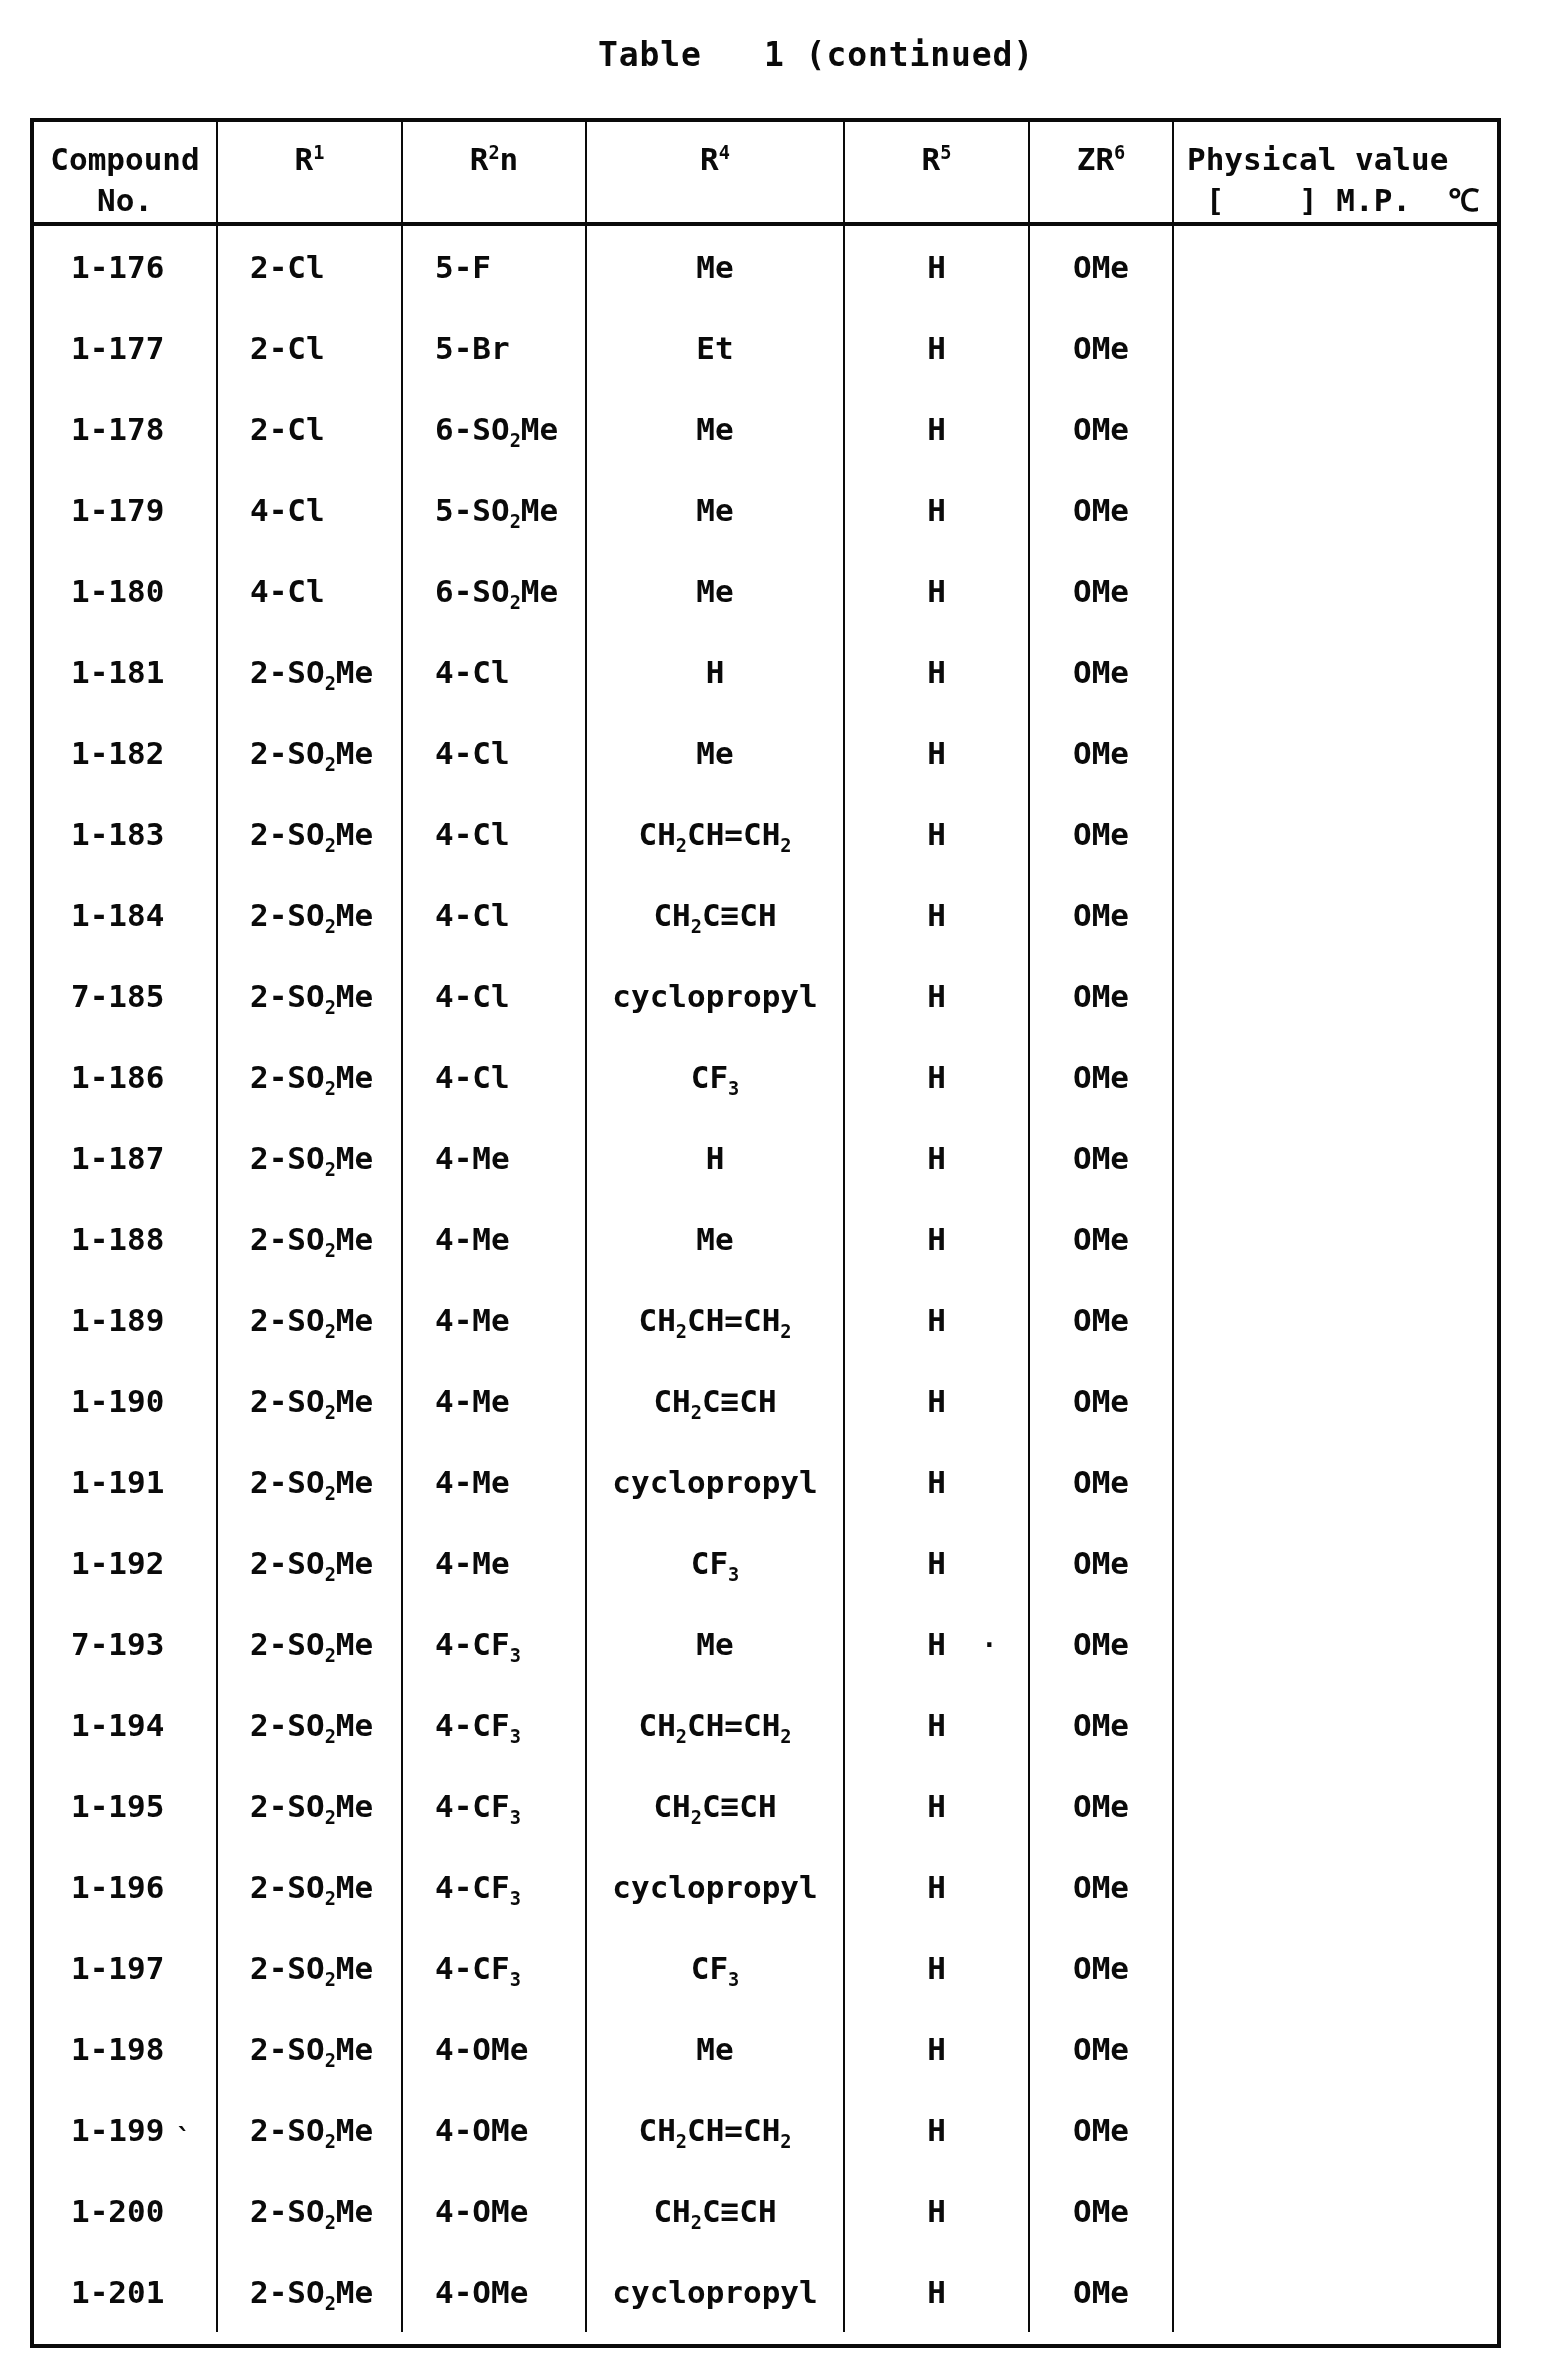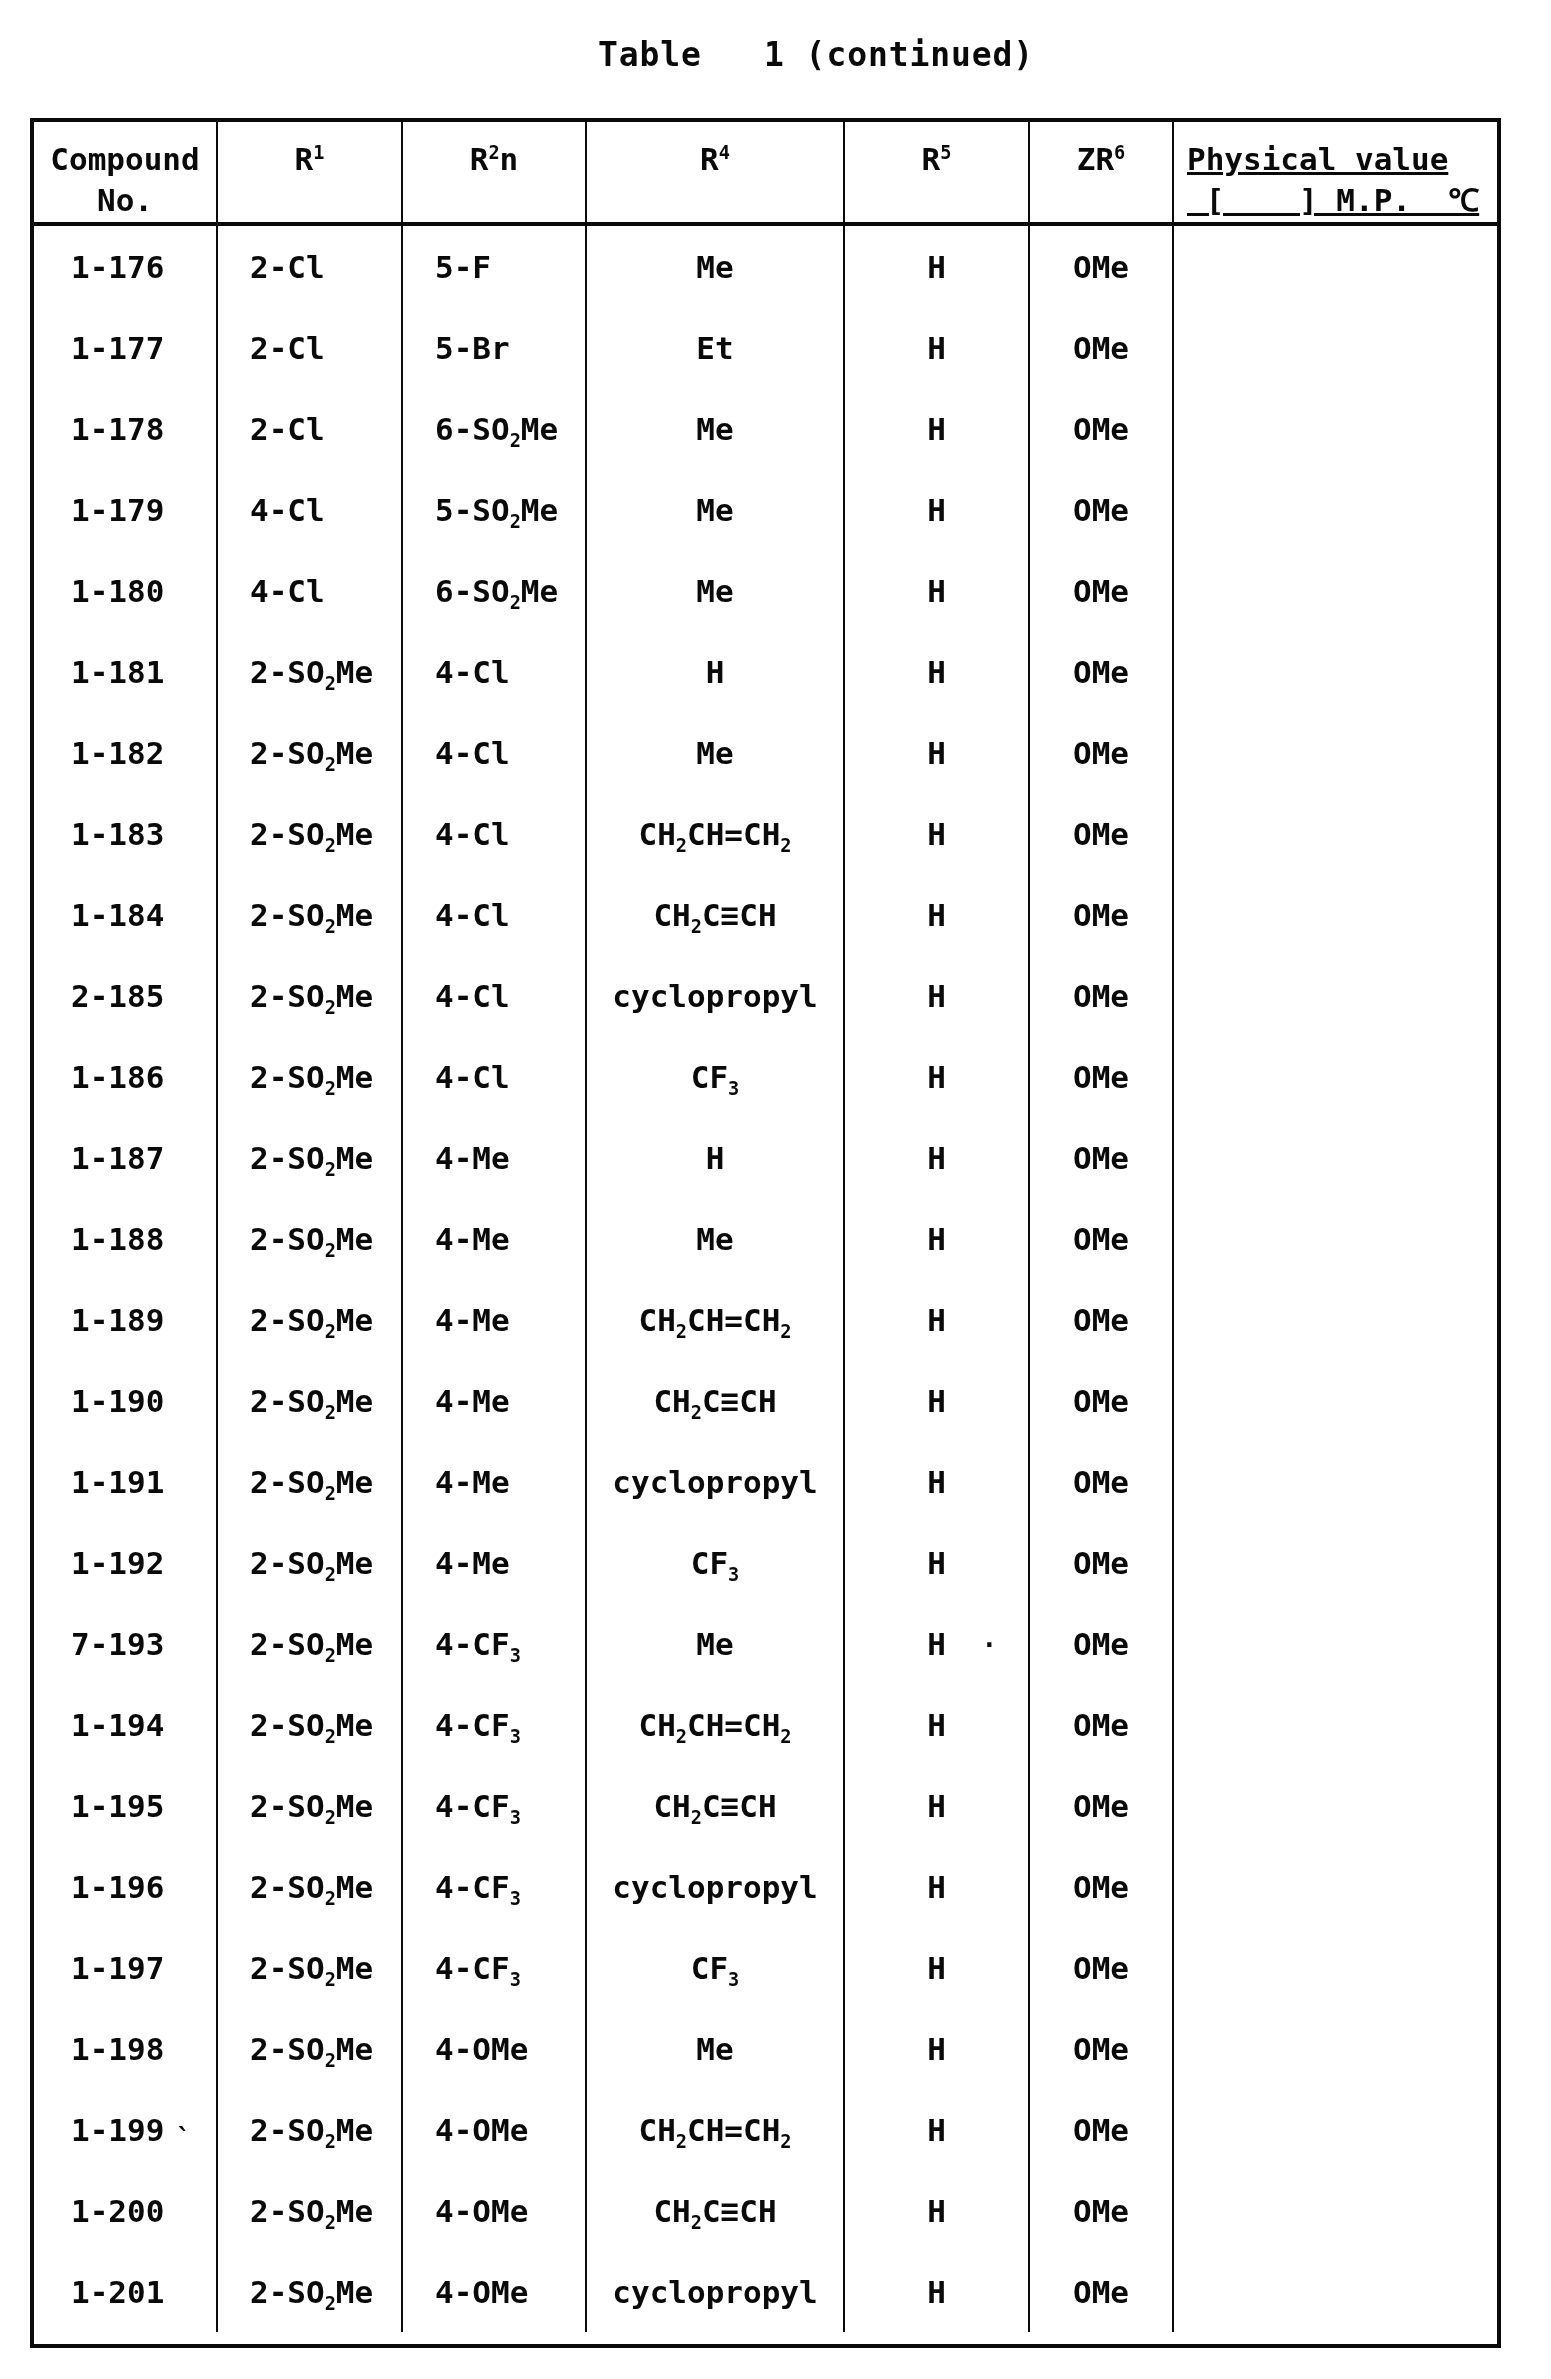"Physical value" .th-phys { text-decoration: underline -> none }
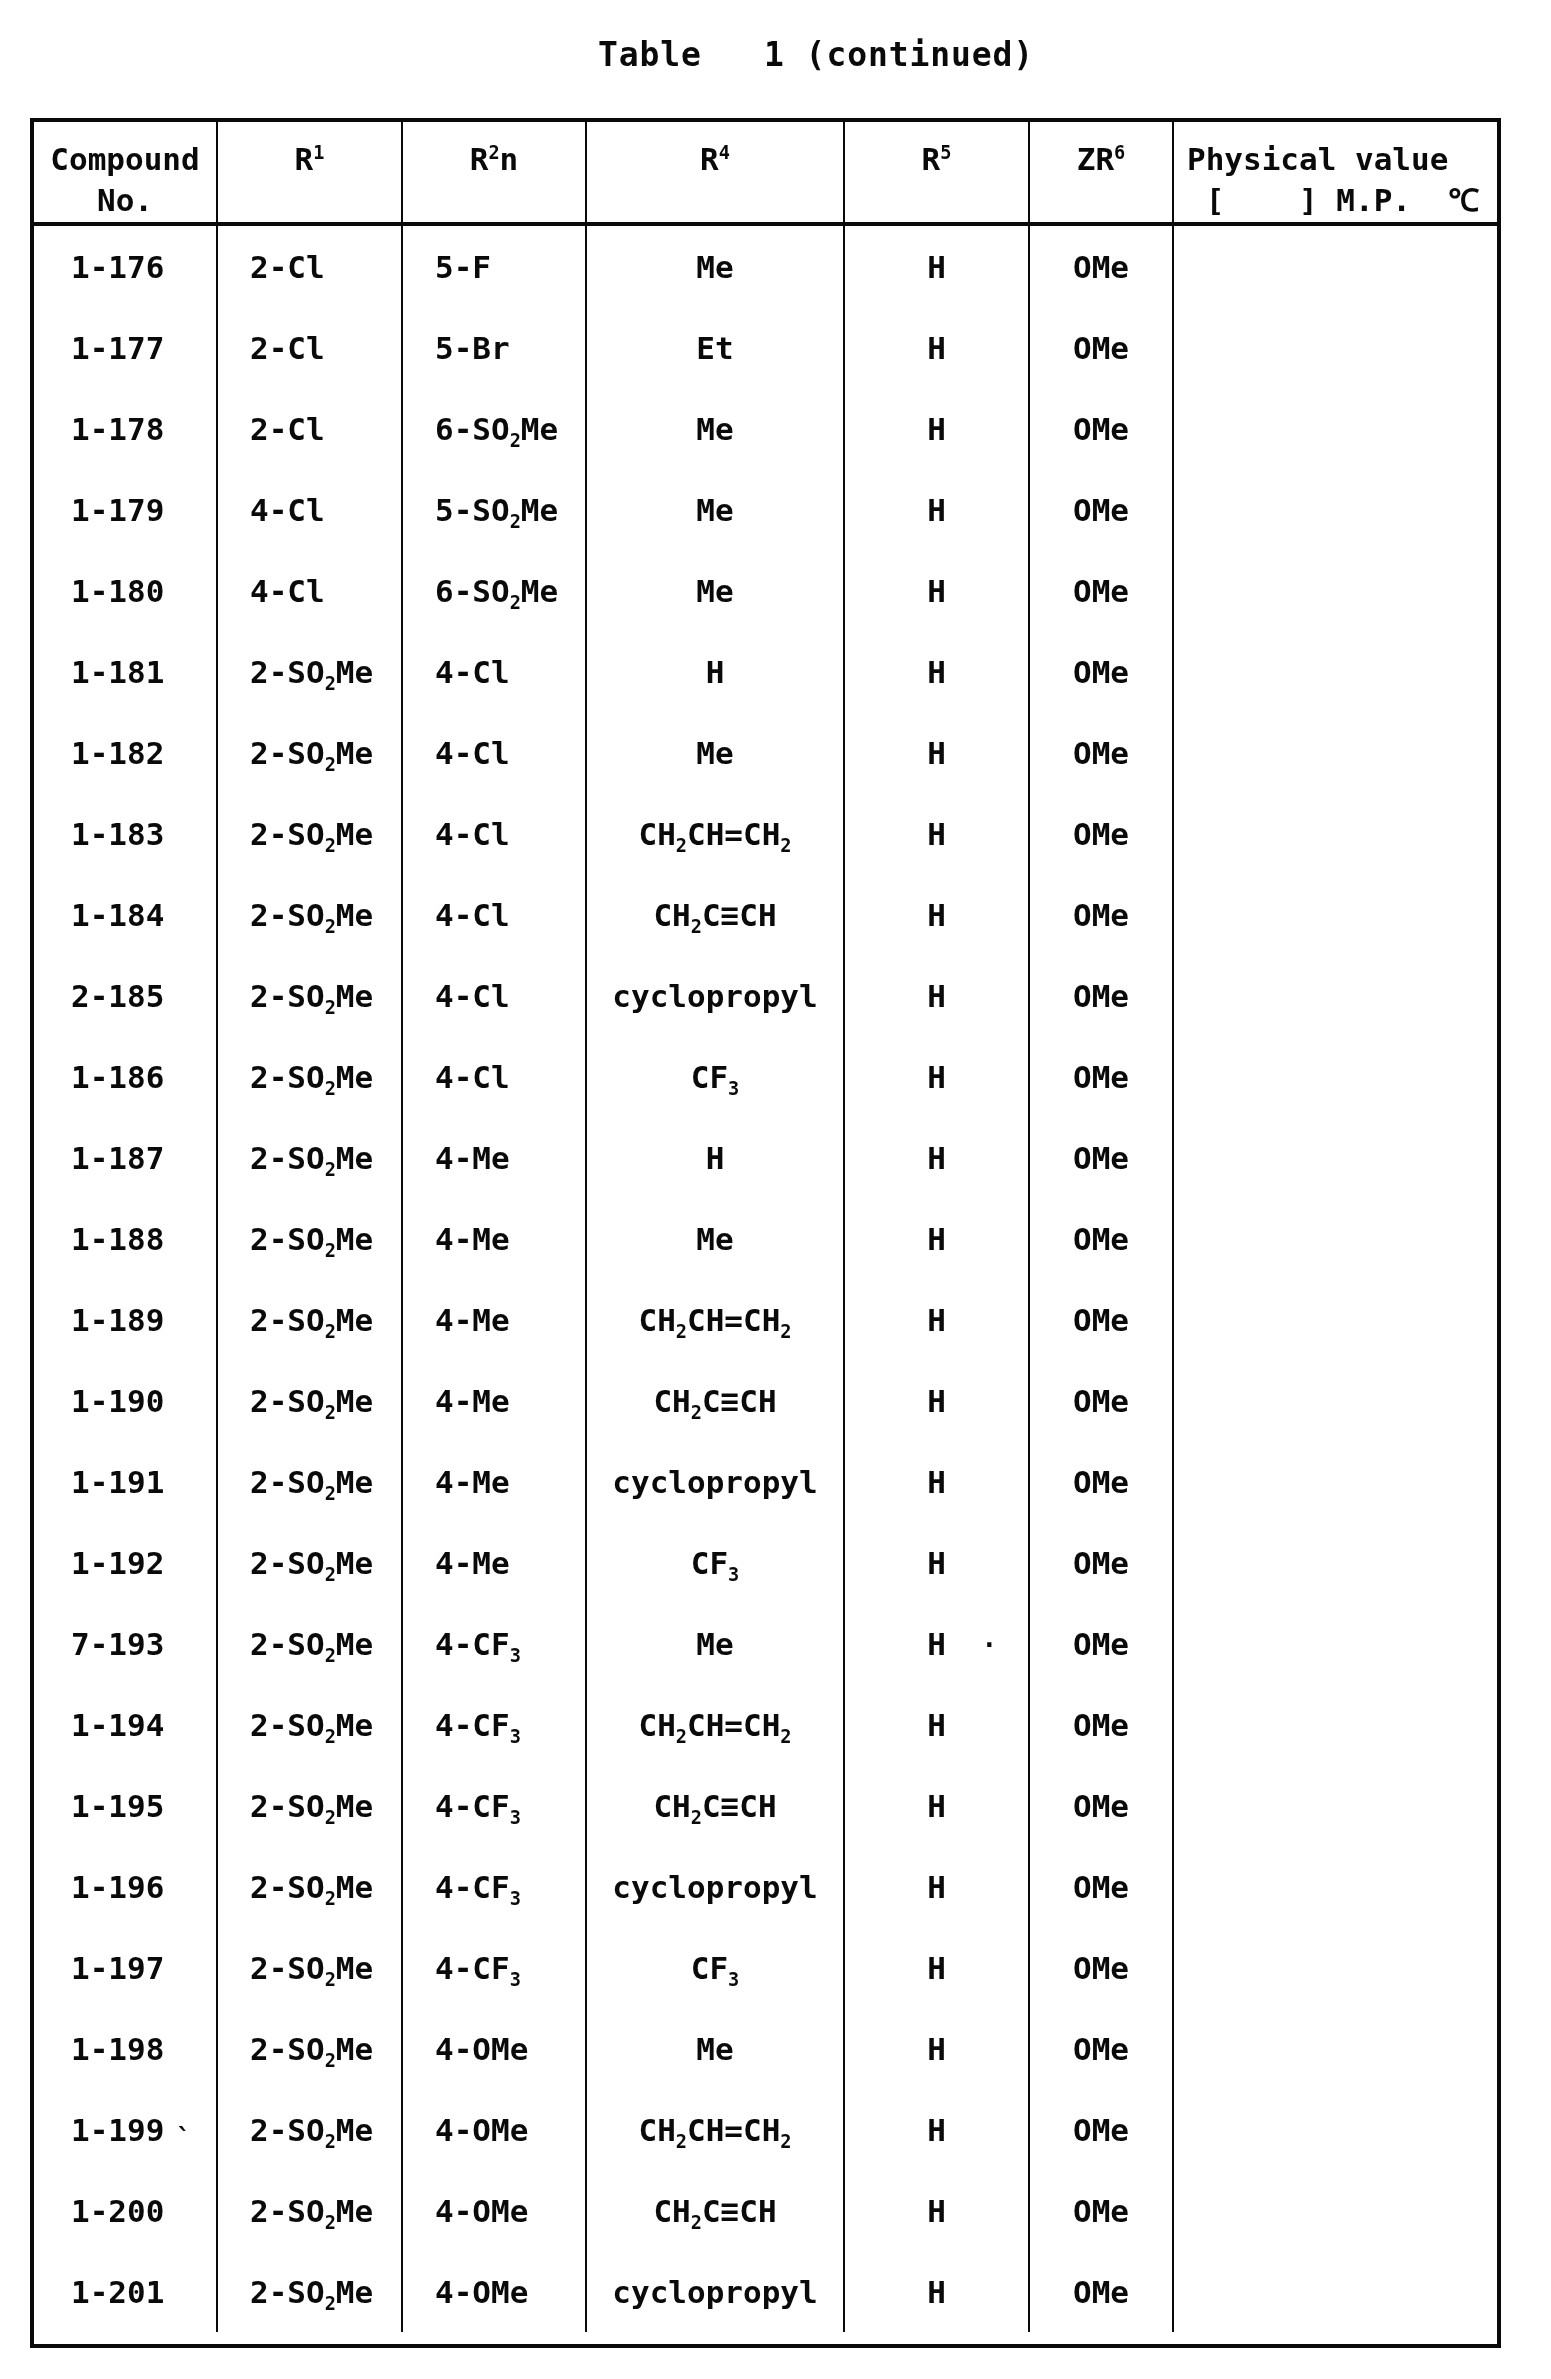"2-185" span.v { text: 2-185 -> 7-185 }
